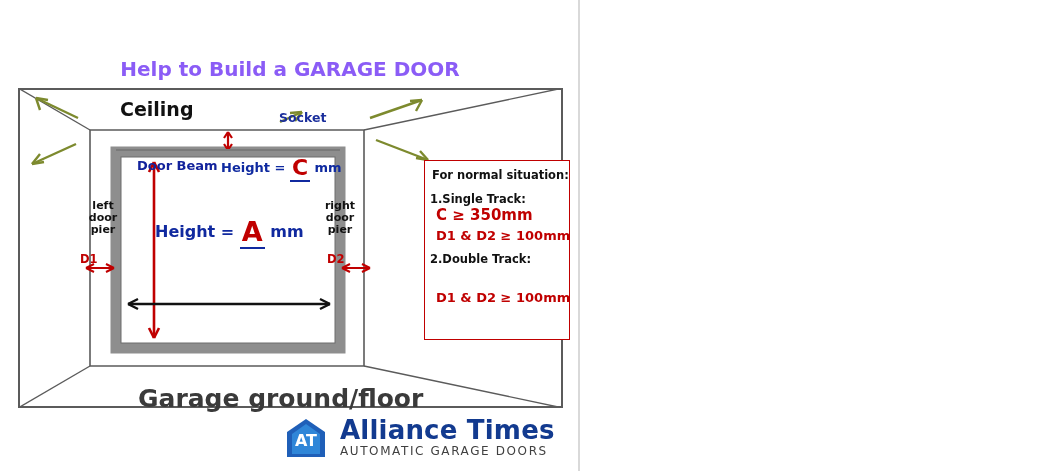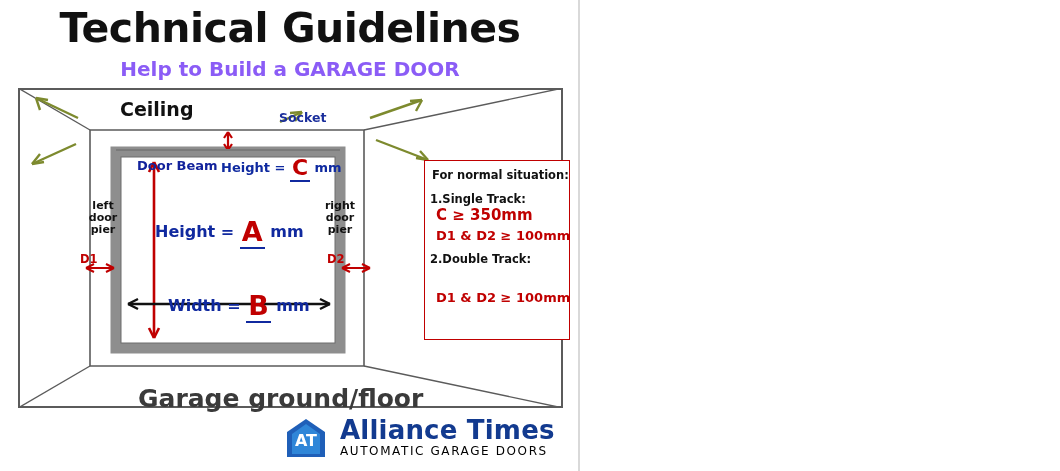"Technical Guidelines" div.title { html: <div>Technical Guidelines</div> -> none }
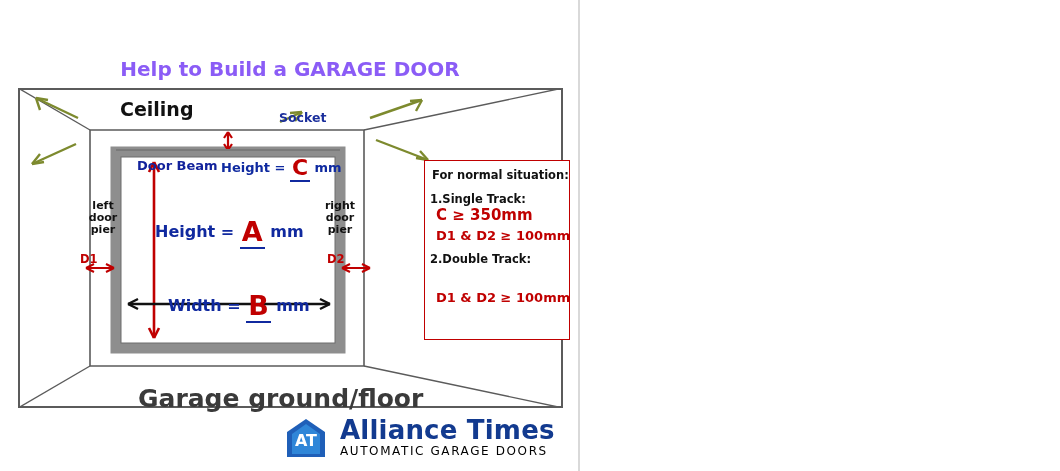"Width = B mm" div.w-b { html: <div> <span>Width =</span> <span>B</span> <span>mm</span> </div> -> none }
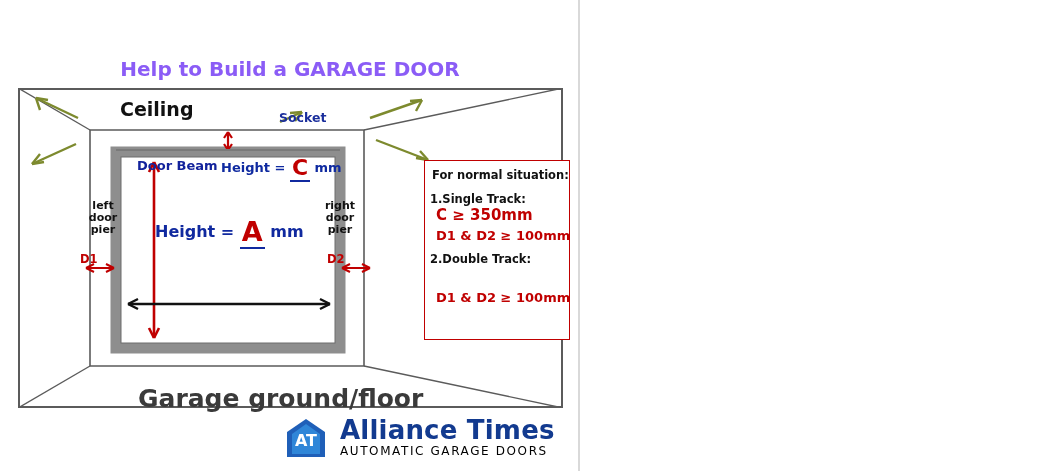"AUTOMATIC GARAGE DOORS" .brand-text .bt2 { color: #000000 -> #404040 }
